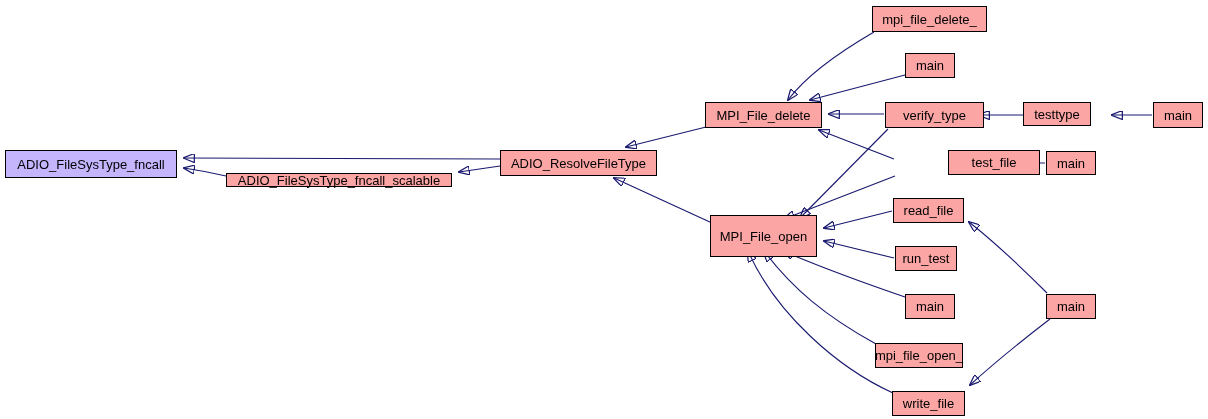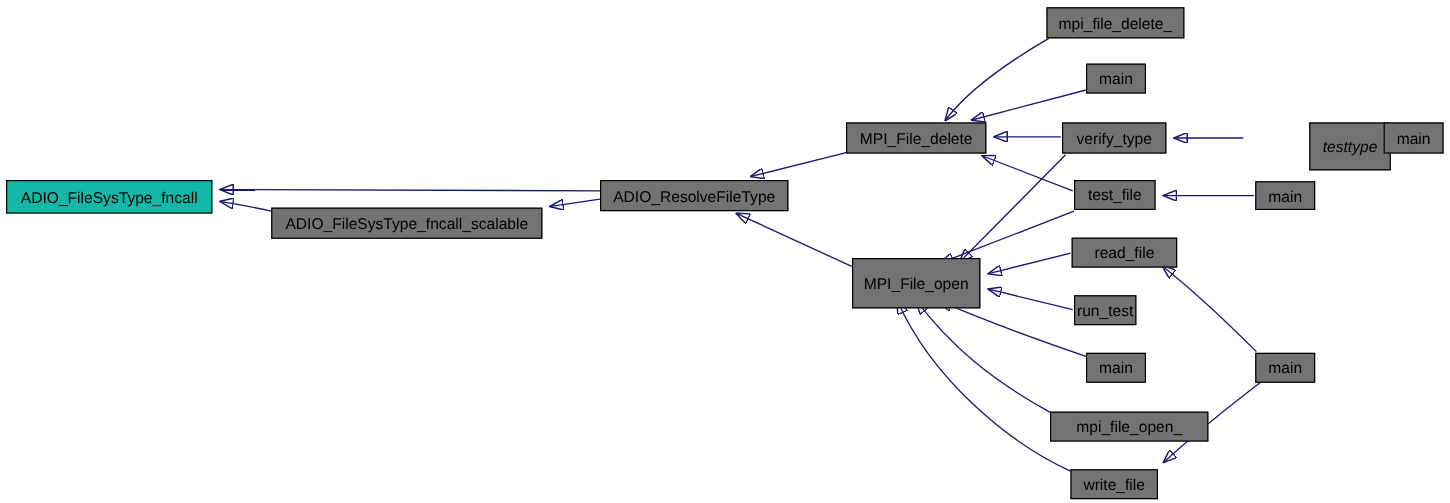"mpi_file_delete_" .node { background: #737373 -> #fca5a5 }
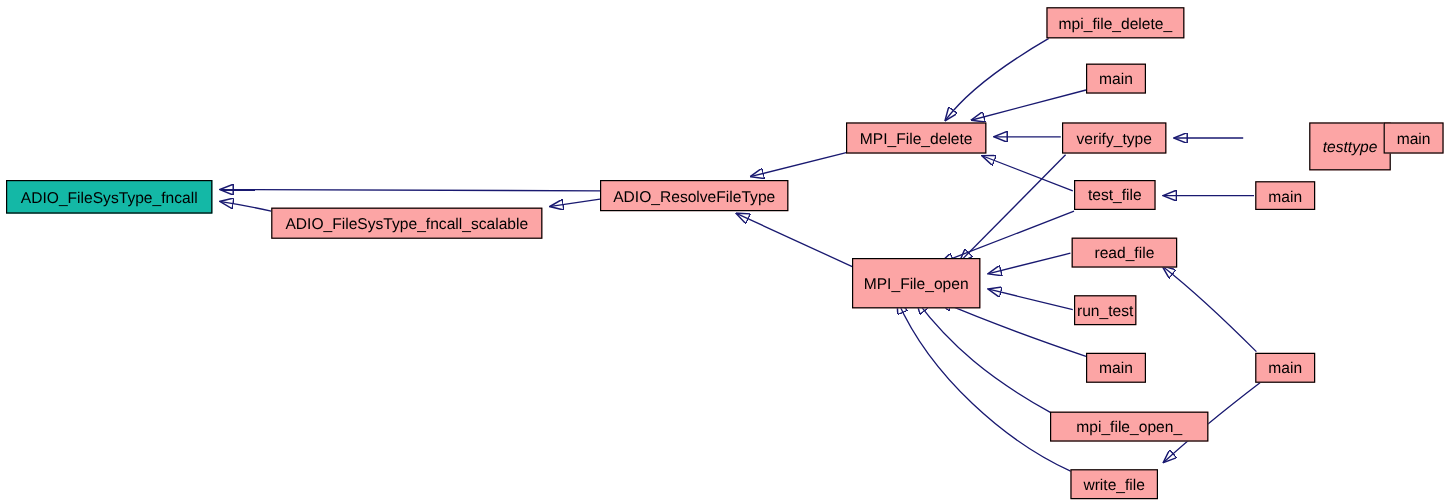"verify_type" div.node { width: 87px -> 99px }
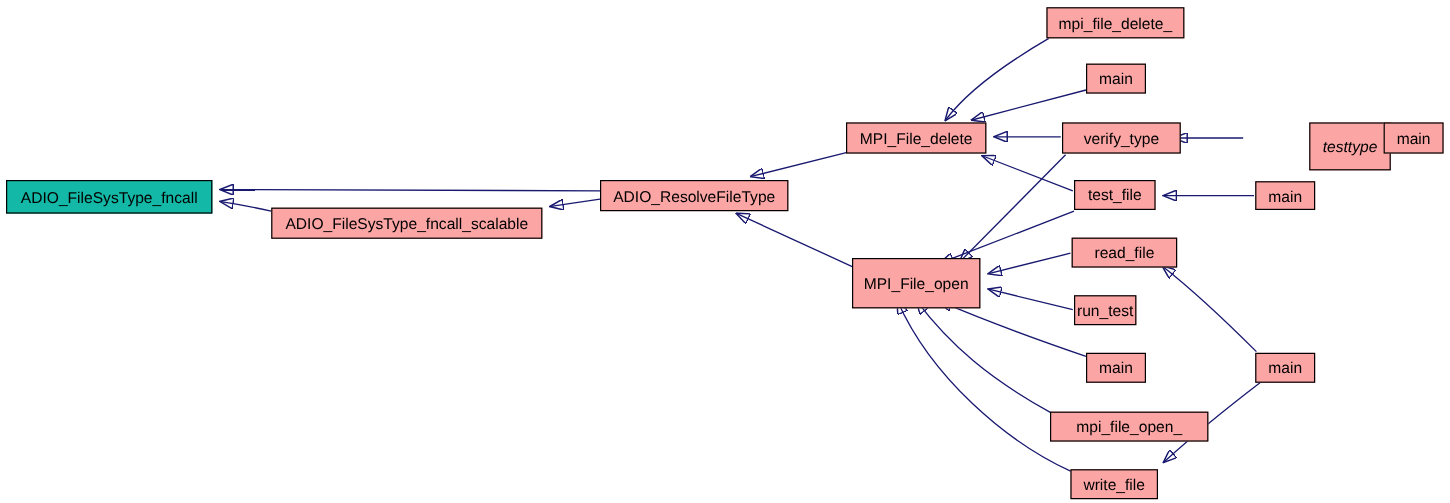"testtype" div.node { font-style: italic -> none; height: 40px -> 24px; left: 1091px -> 1023px }
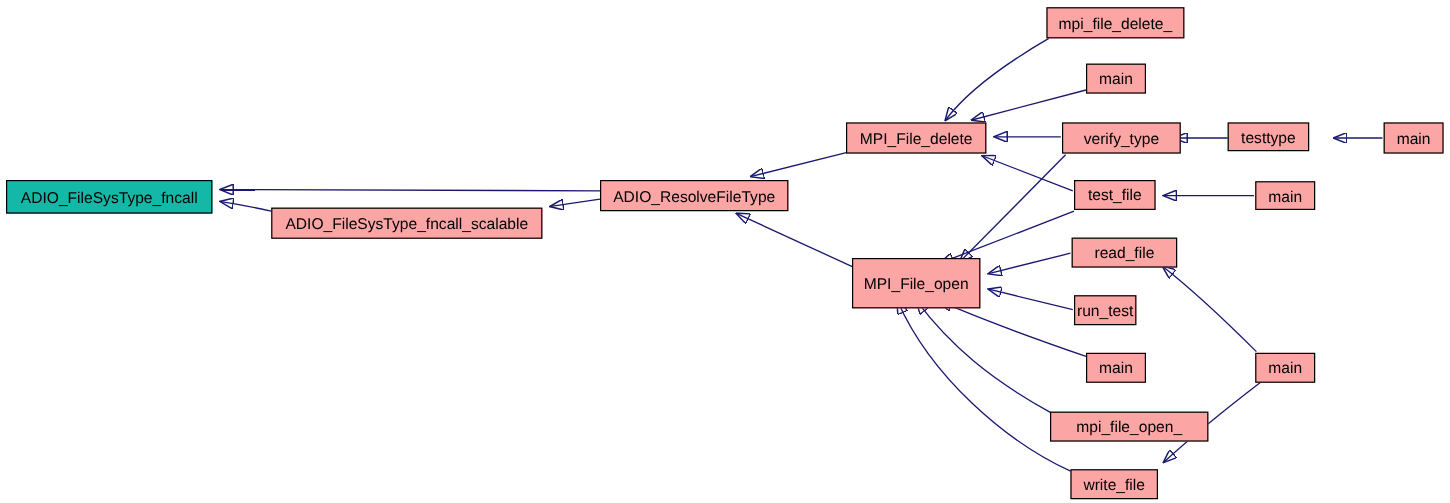"ADIO_FileSysType_fncall" .node.root { background: #14b8a6 -> #c4b5fd }
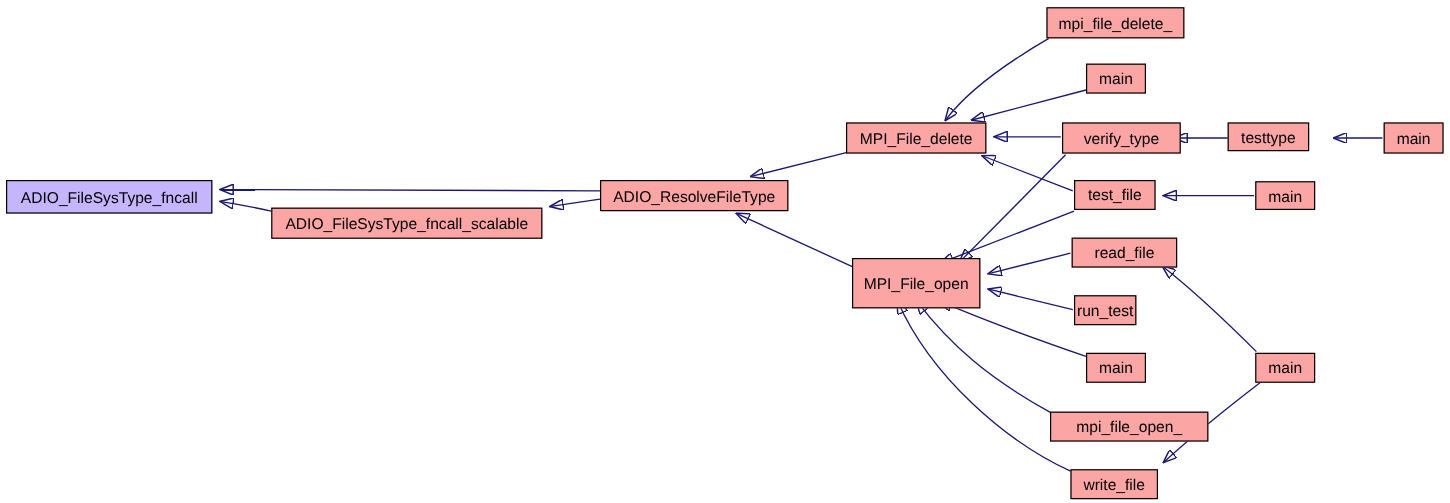"test_file" div.node { left: 895px -> 948px; width: 68px -> 92px }
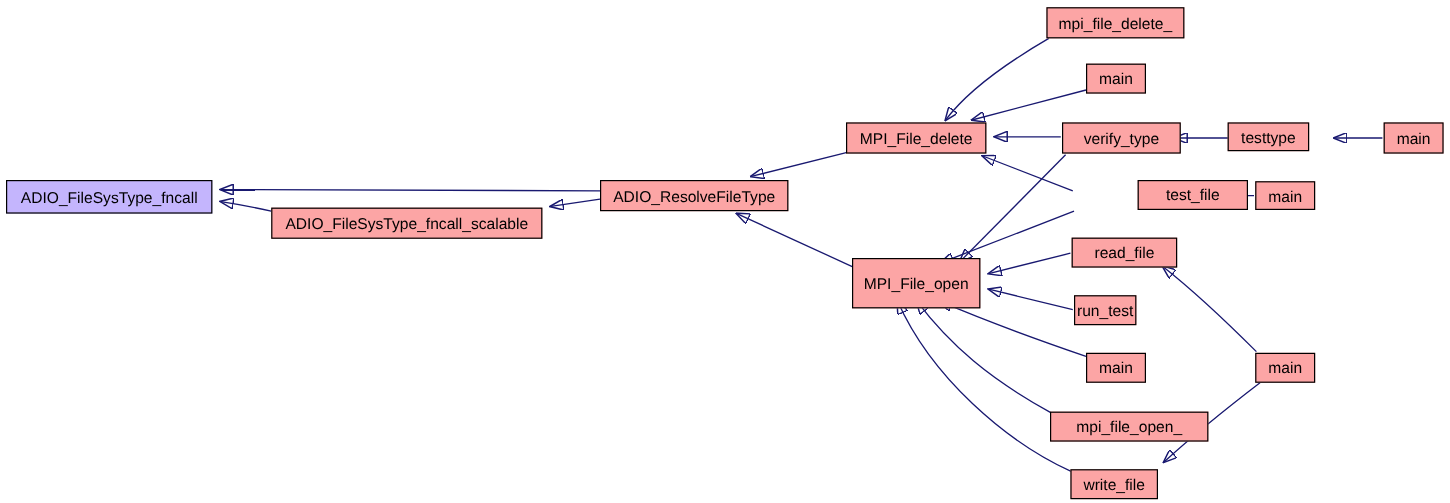"ADIO_FileSysType_fncall_scalable" div.node { height: 26px -> 14px }
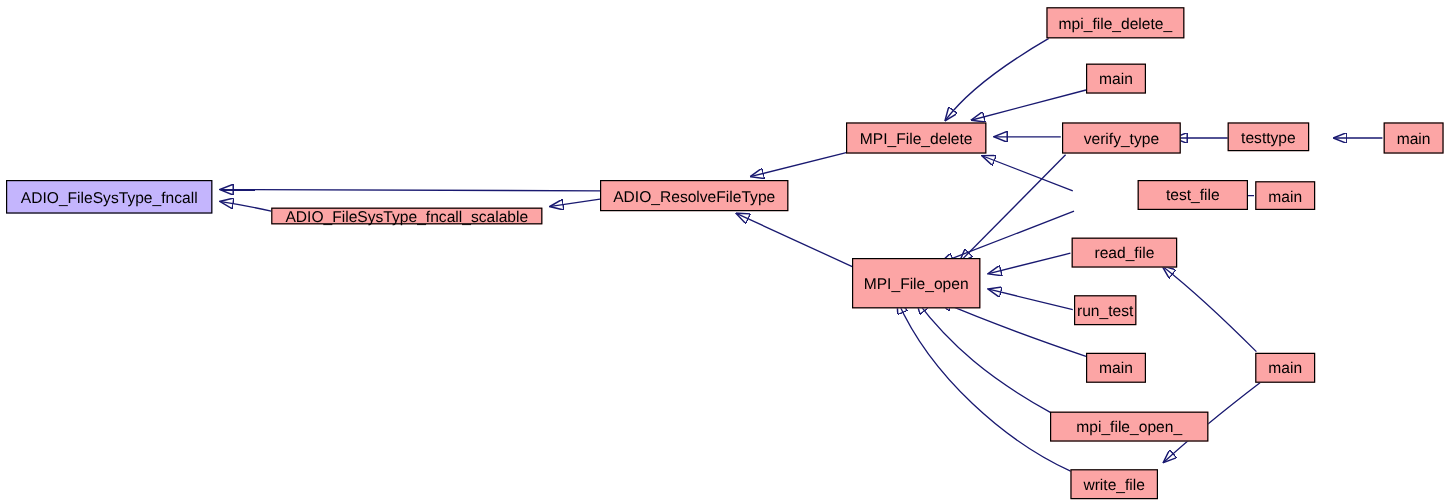"read_file" div.node { width: 88px -> 71px }
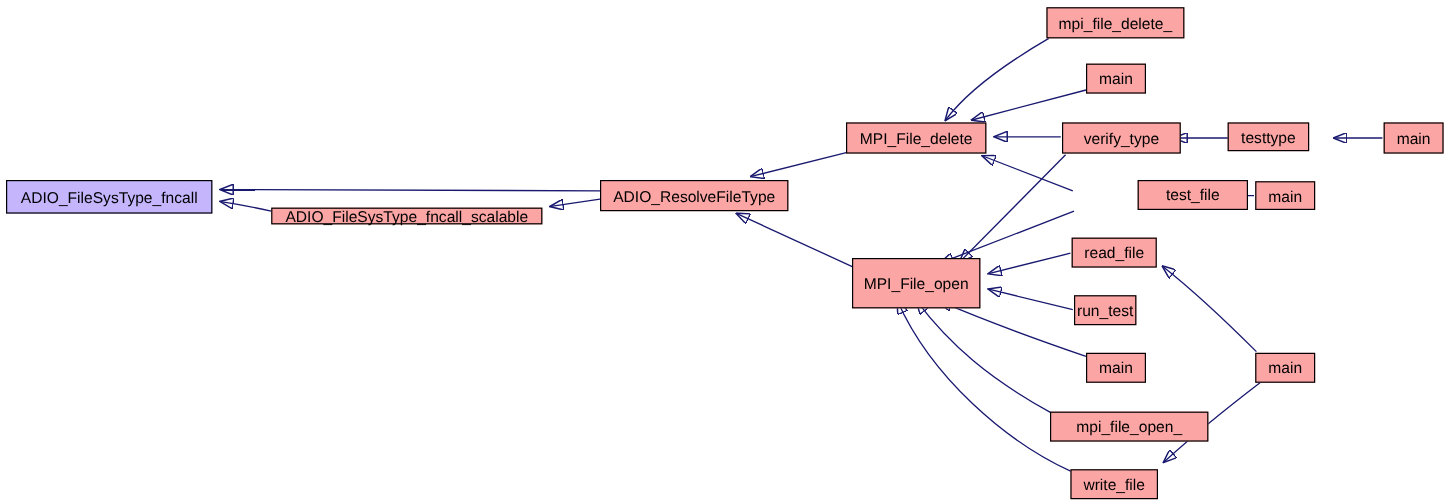"run_test" div.node { width: 52px -> 62px }
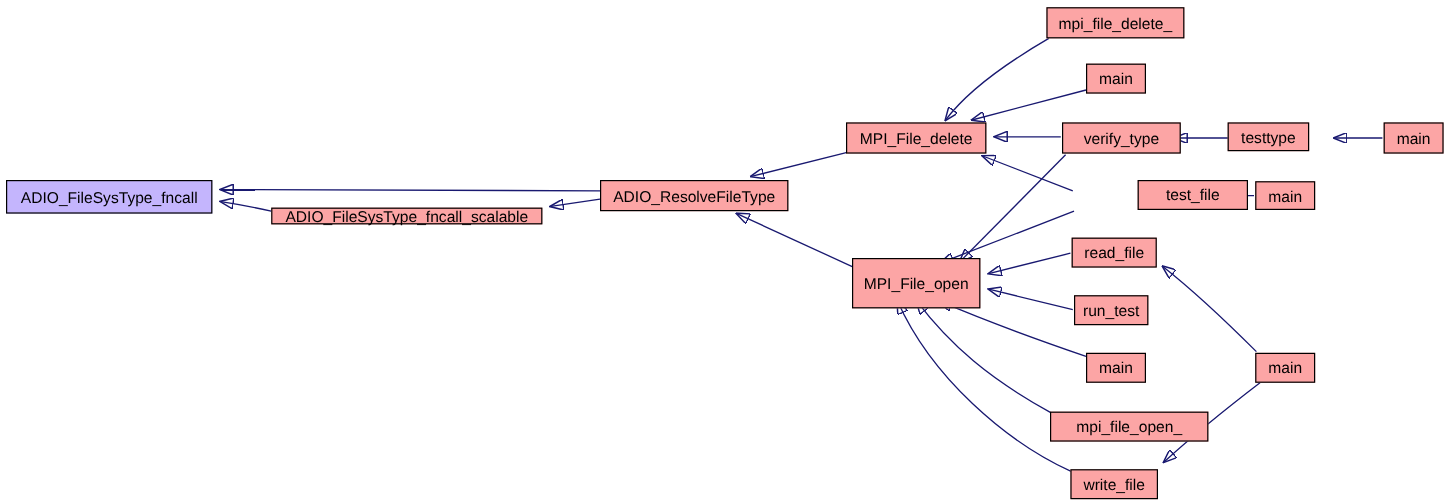"mpi_file_open_" div.node { width: 132px -> 88px }
